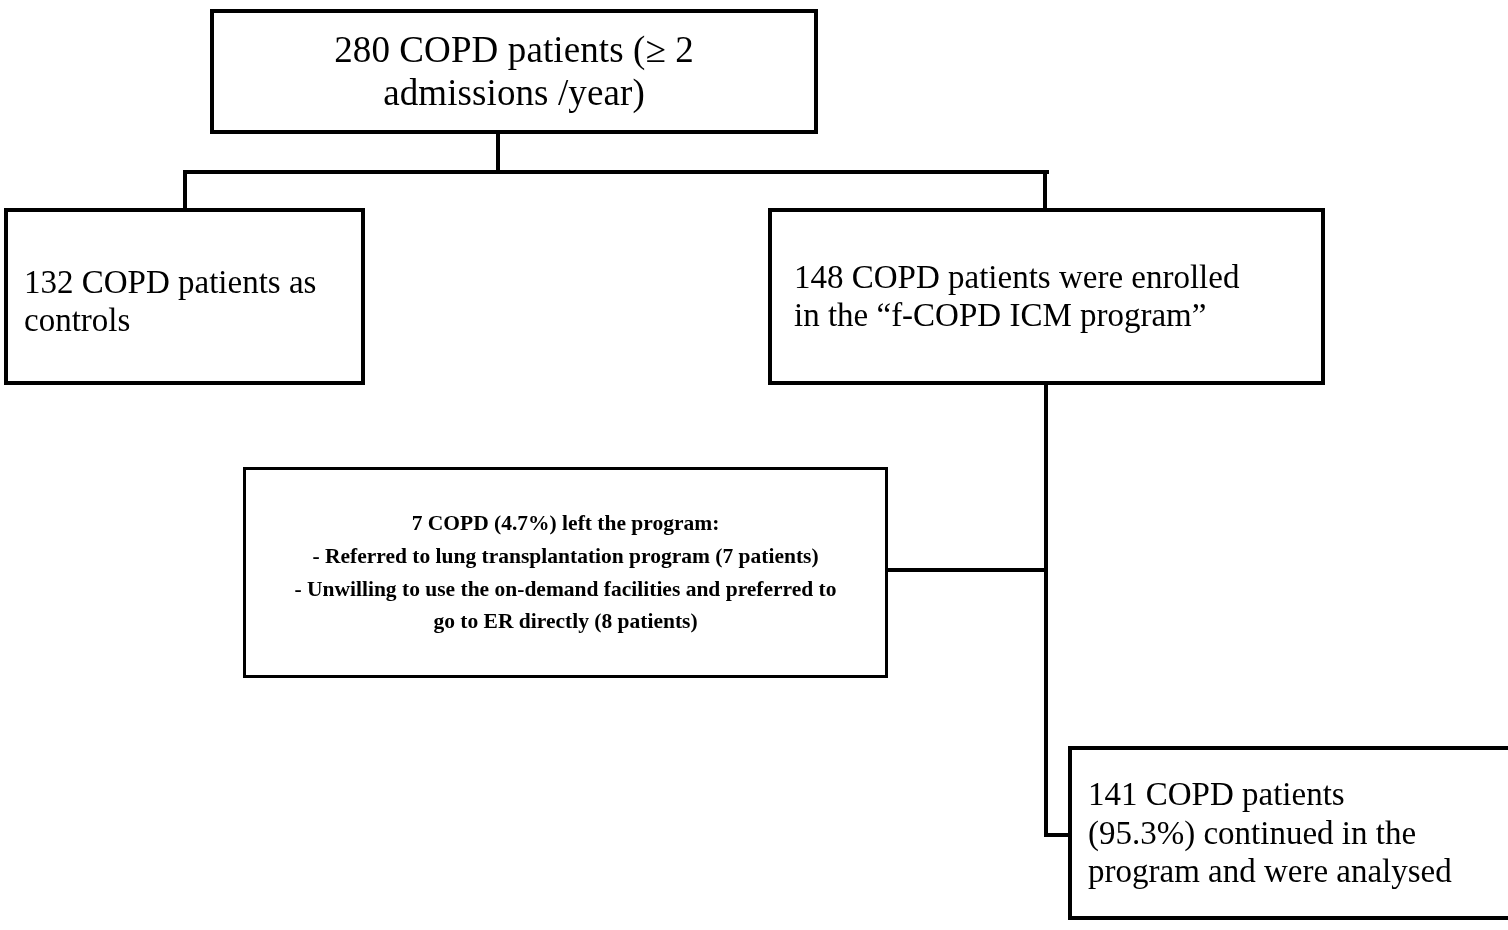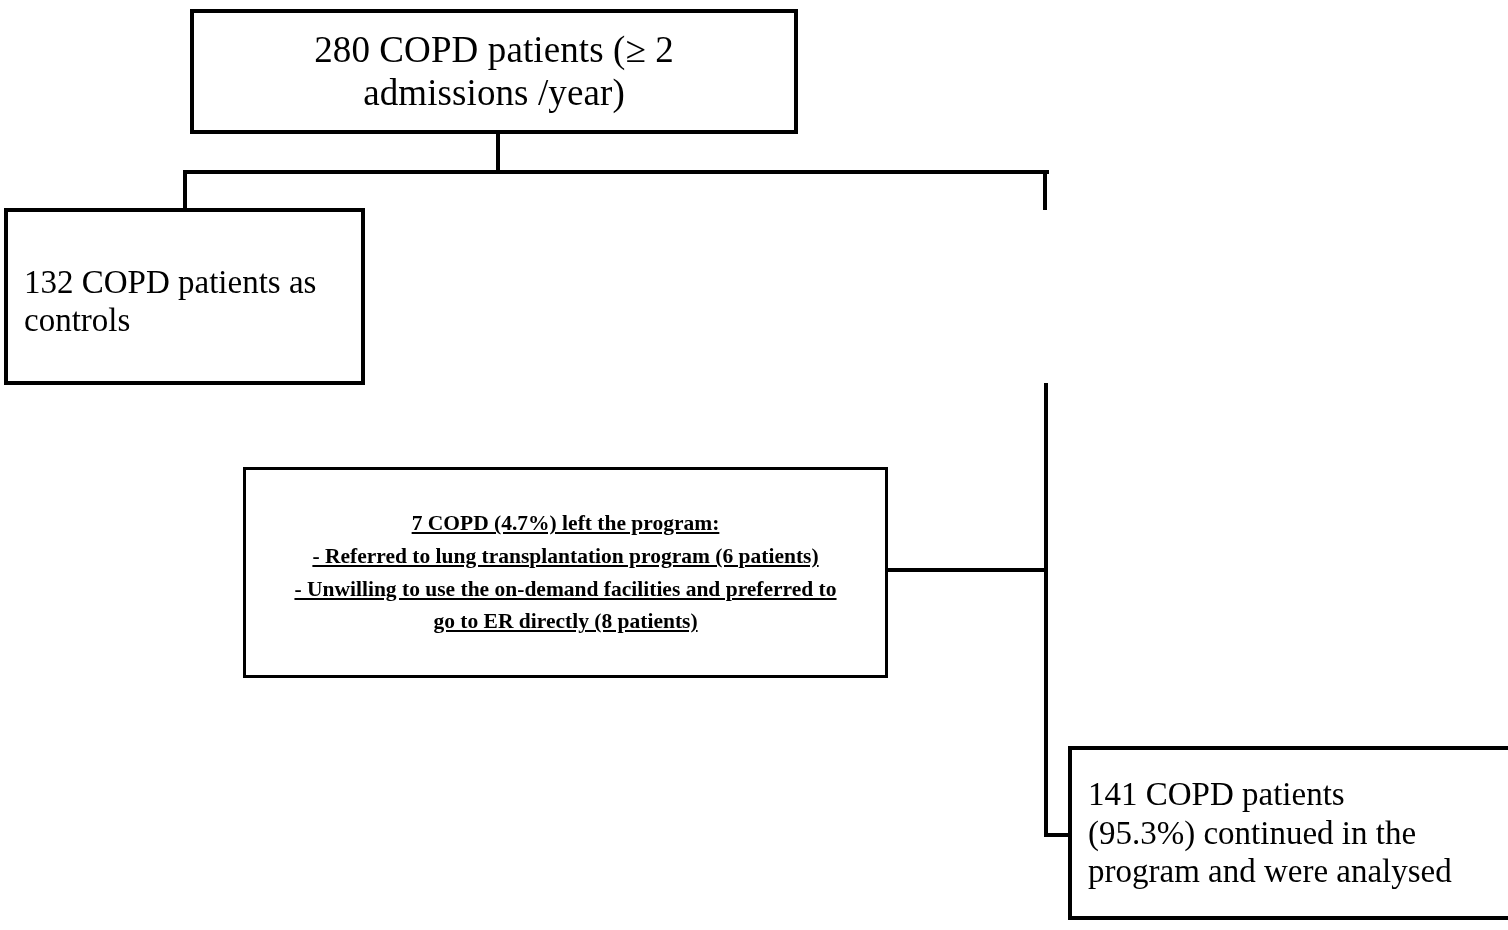"280 COPD patients (≥ 2" #box-top { left: 190px -> 210px }
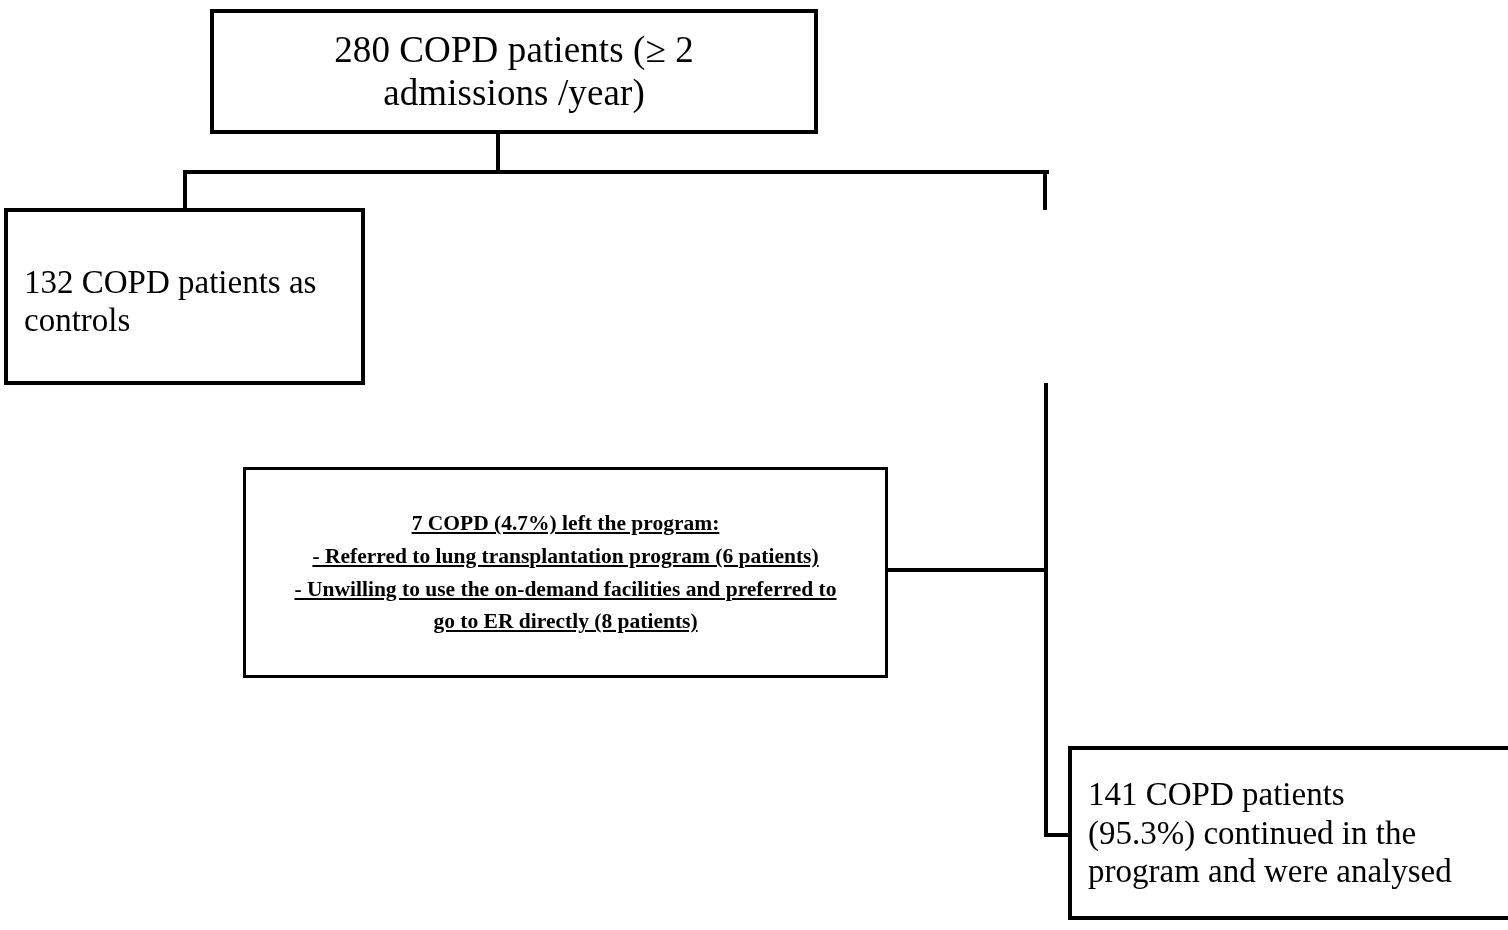"148 COPD patients were enrolled" div.box { html: none -> <div> <span>148 COPD patients were enrolled in the “f-COPD ICM program”</span> </div> }
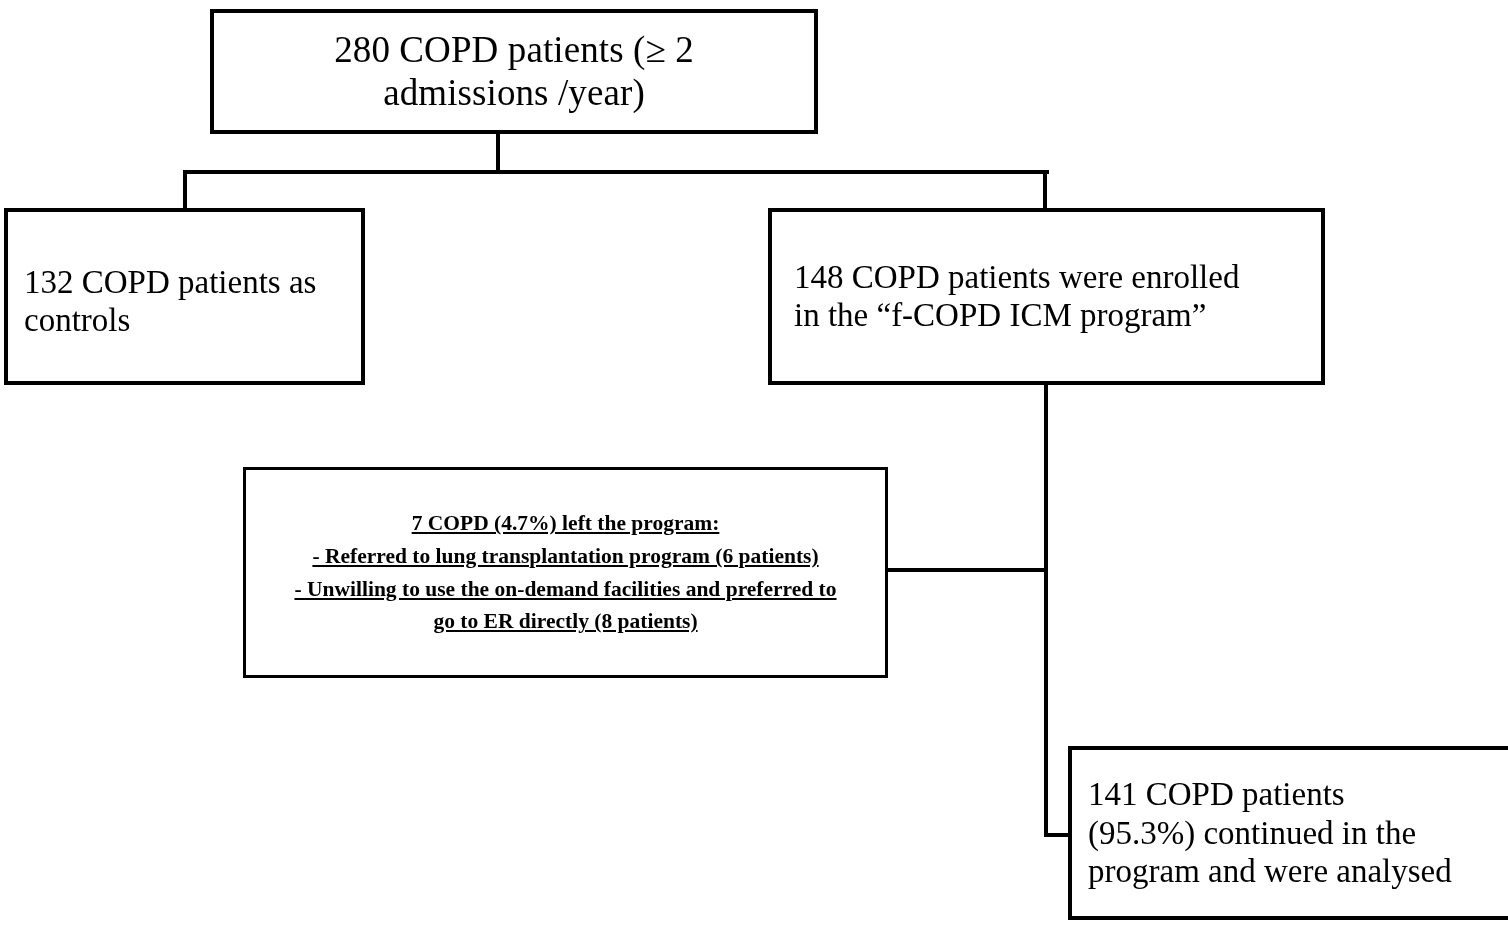"7 COPD (4.7%) left the" #box-dropout .drop-list { text-decoration: underline -> none }
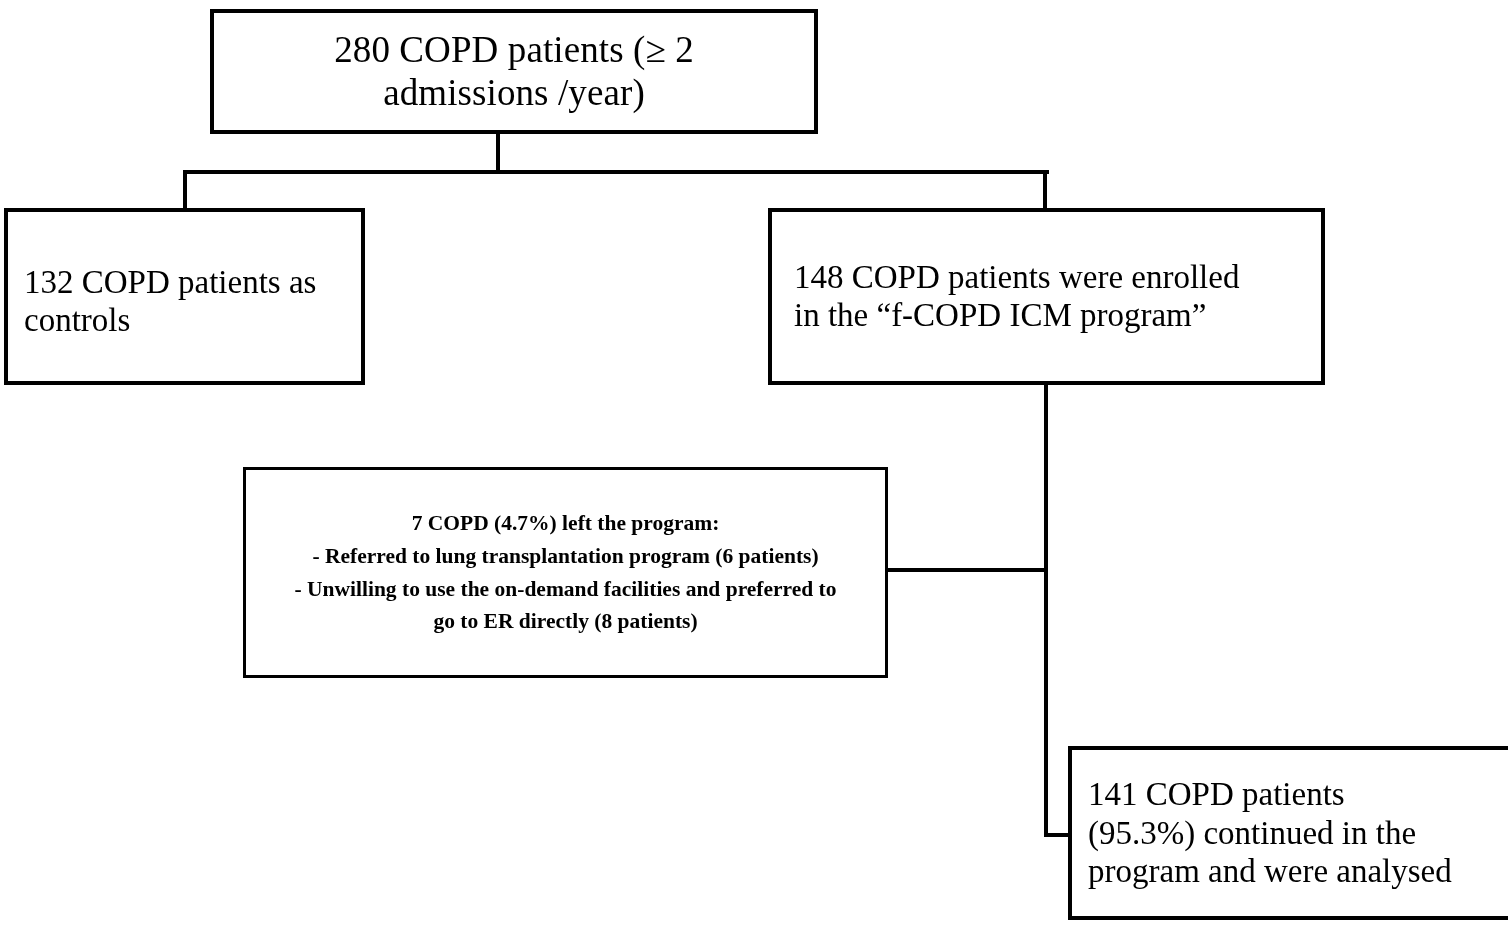"- Referred to lung transplantation" span.drop-line { text: 6 -> 7 }
